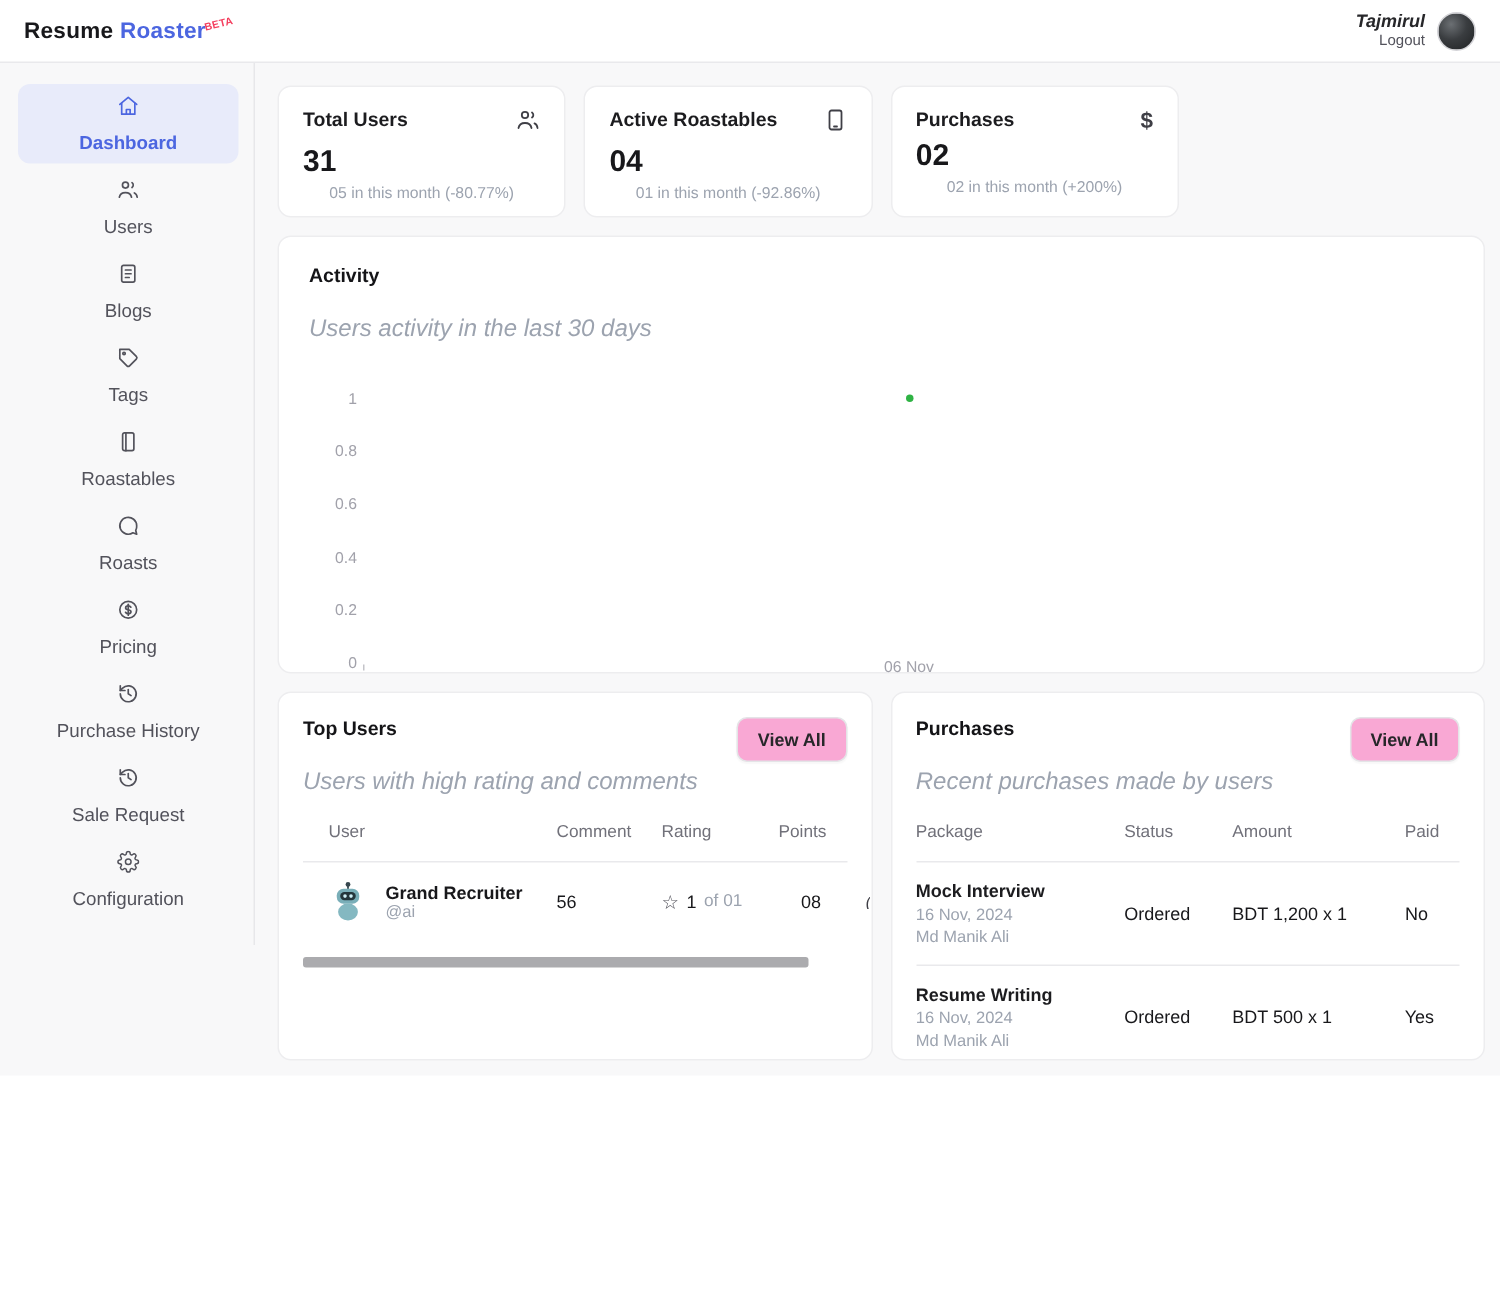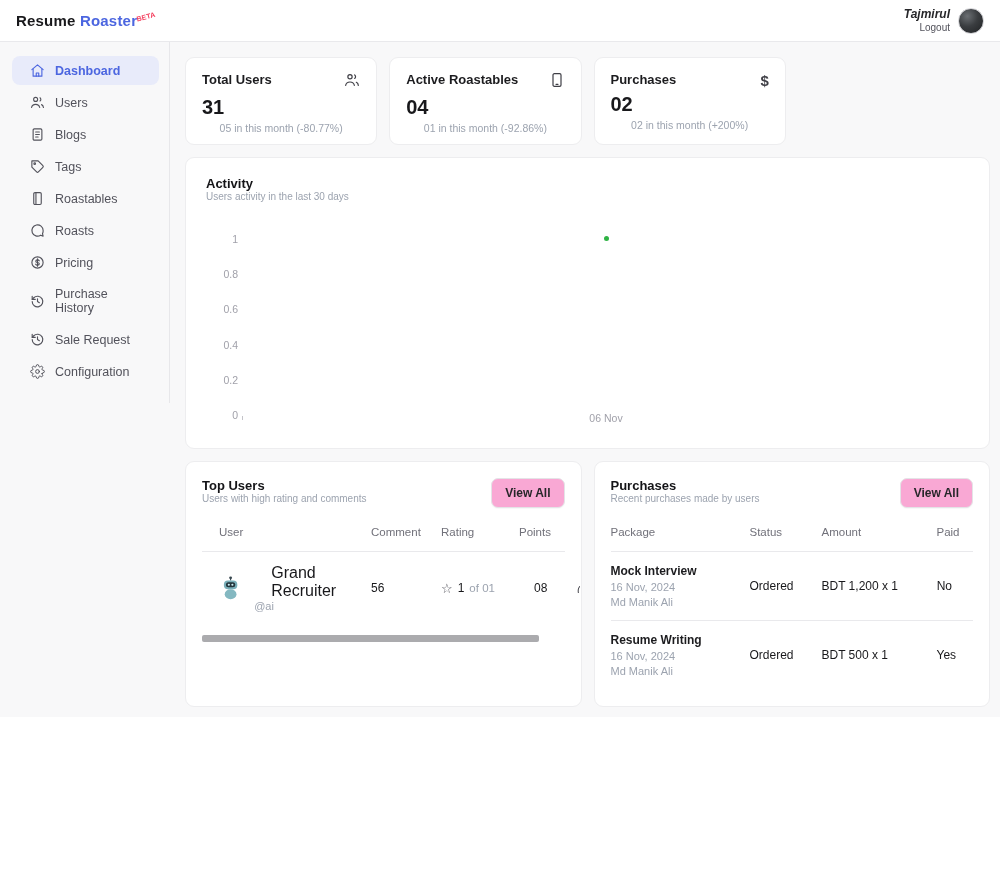"Dashboard" .side-item { flex-direction: none -> column; padding: 7px 18px -> 7px 4px }
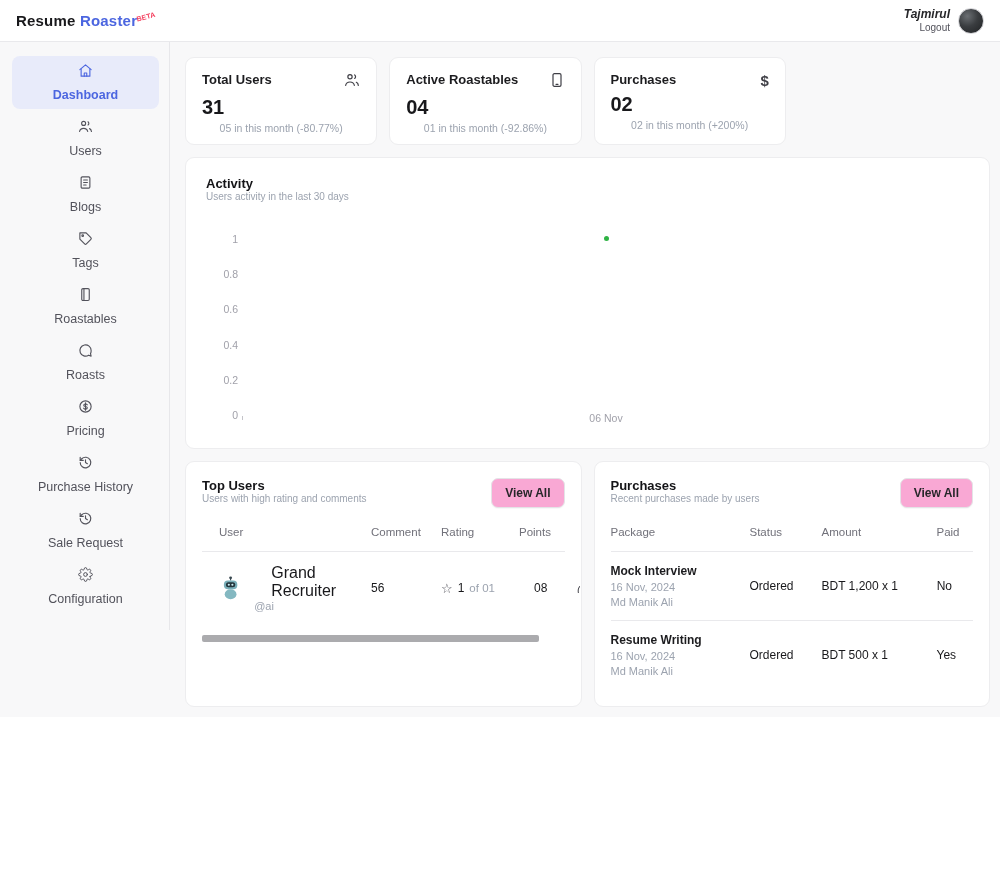"Users activity in the last" .card-sub { font-size: 10px -> 16px; font-style: none -> italic; margin-top: 0 -> 20px }
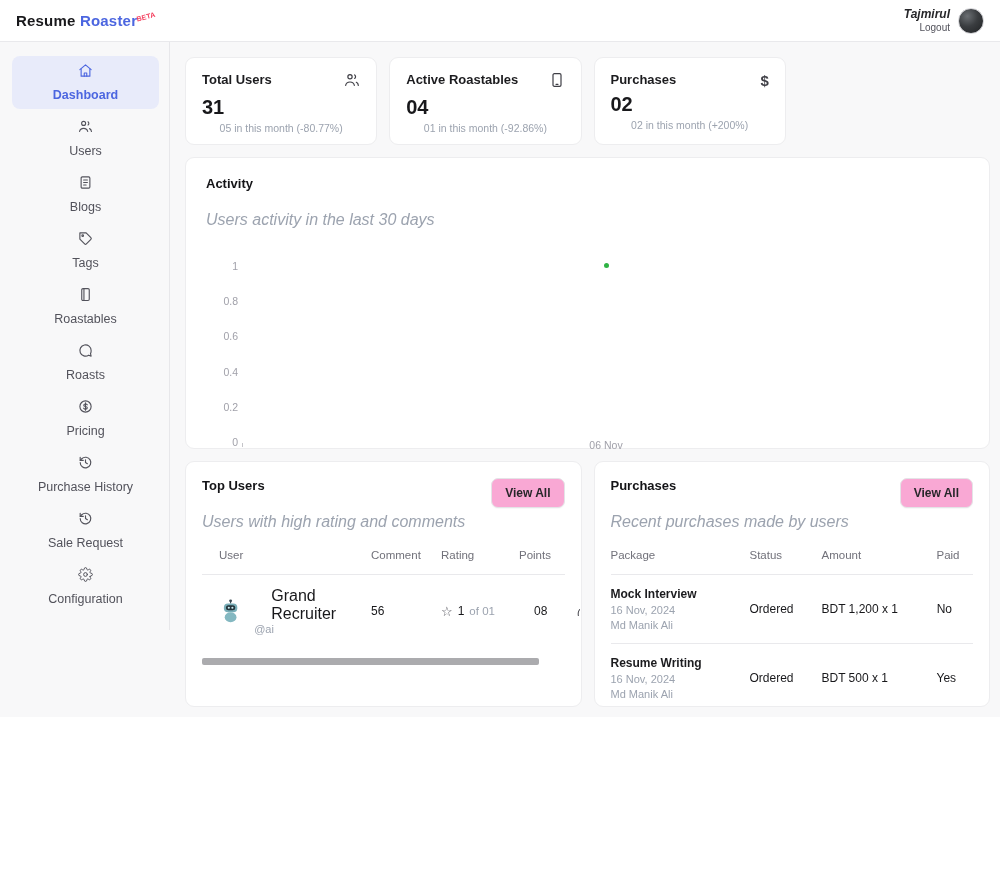"Grand Recruiter" .tu-name { font-size: 16px -> 12px; font-weight: 400 -> 700; margin-left: 17px -> none }
